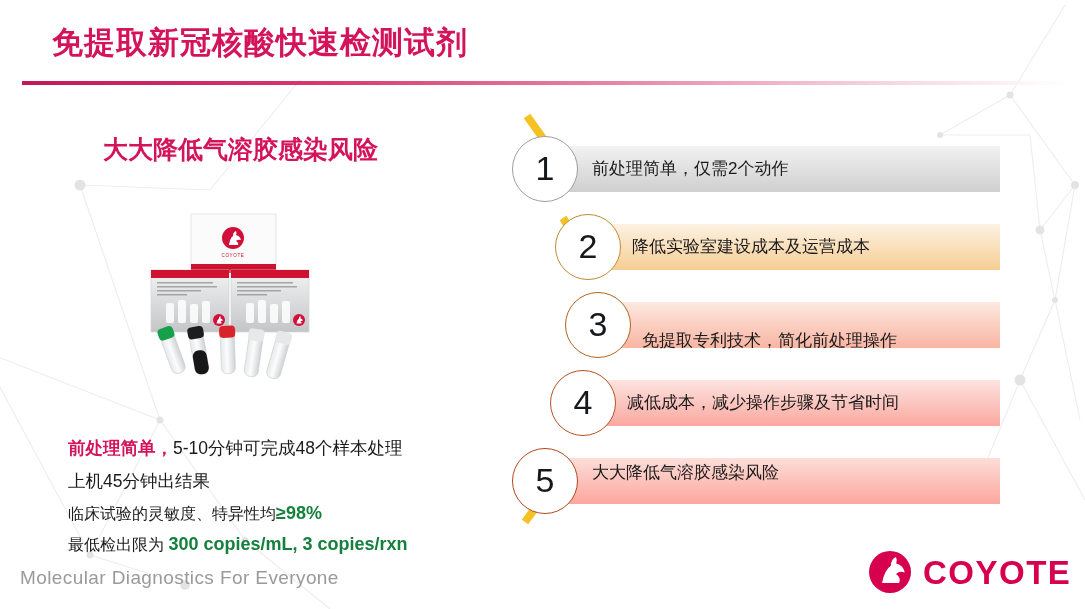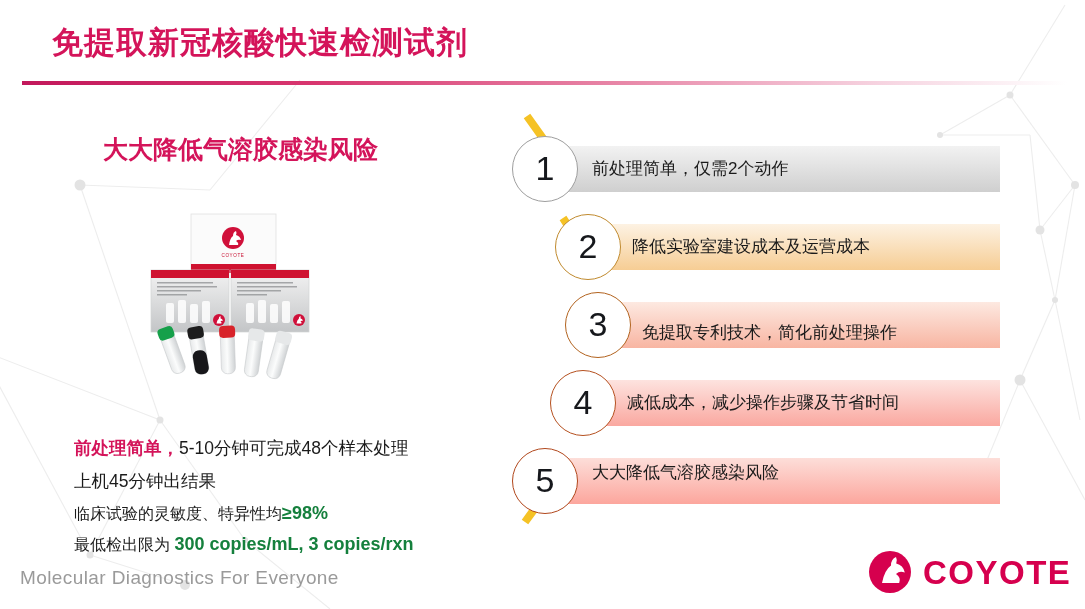"免提取专利技术，简化前处理操作" div.step-label { top: 200px -> 208px }
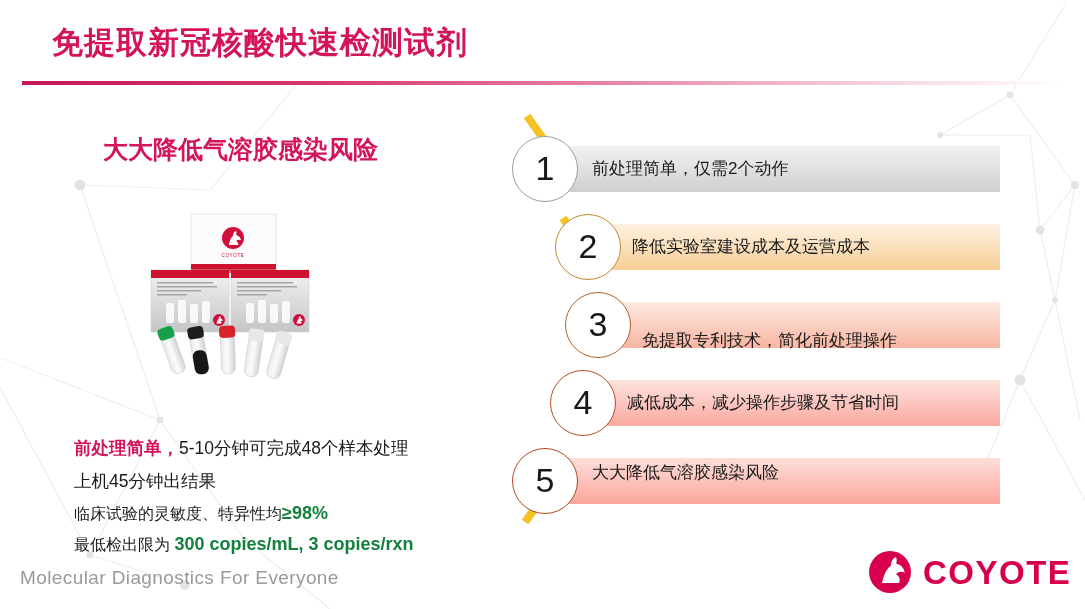"前处理简单，5-10分钟可完成48个样本处理" #left-text { left: 74px -> 68px }
